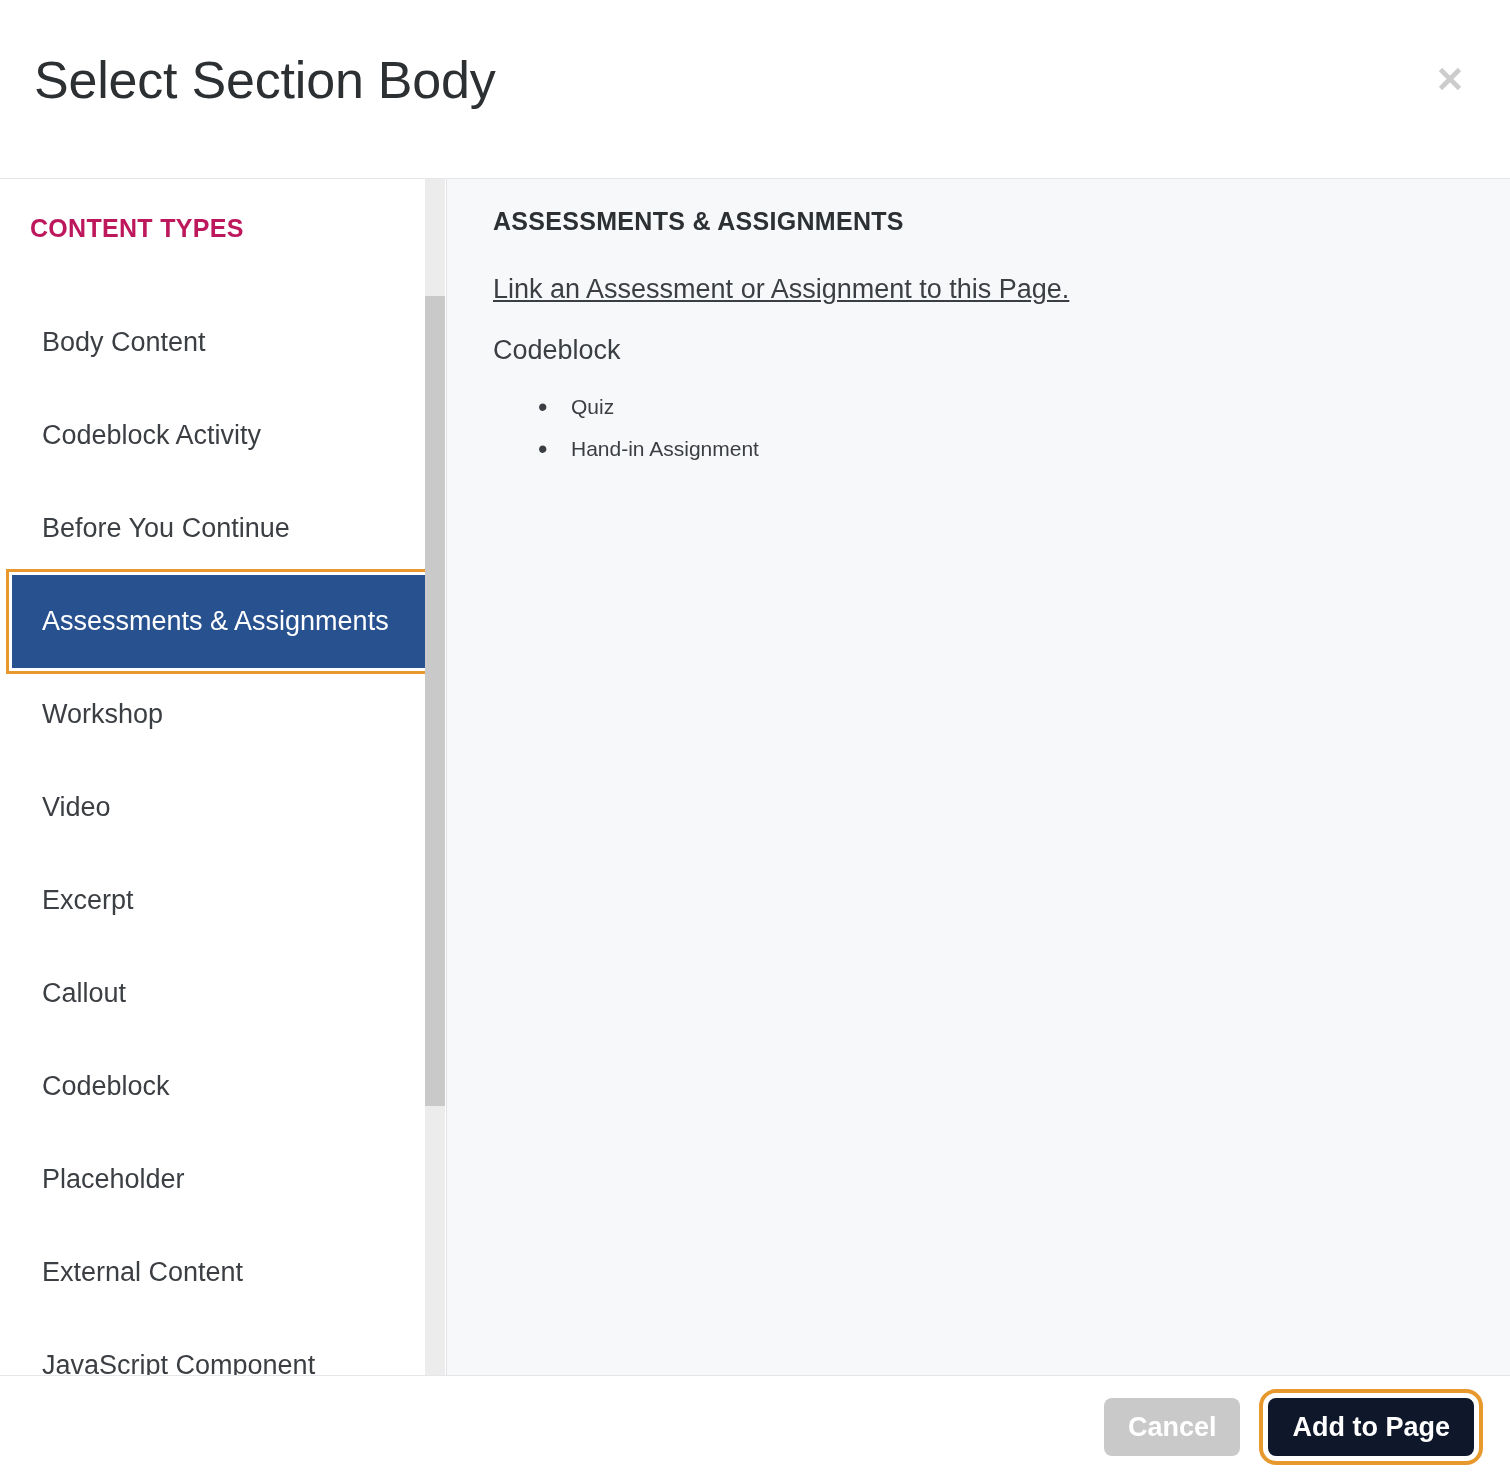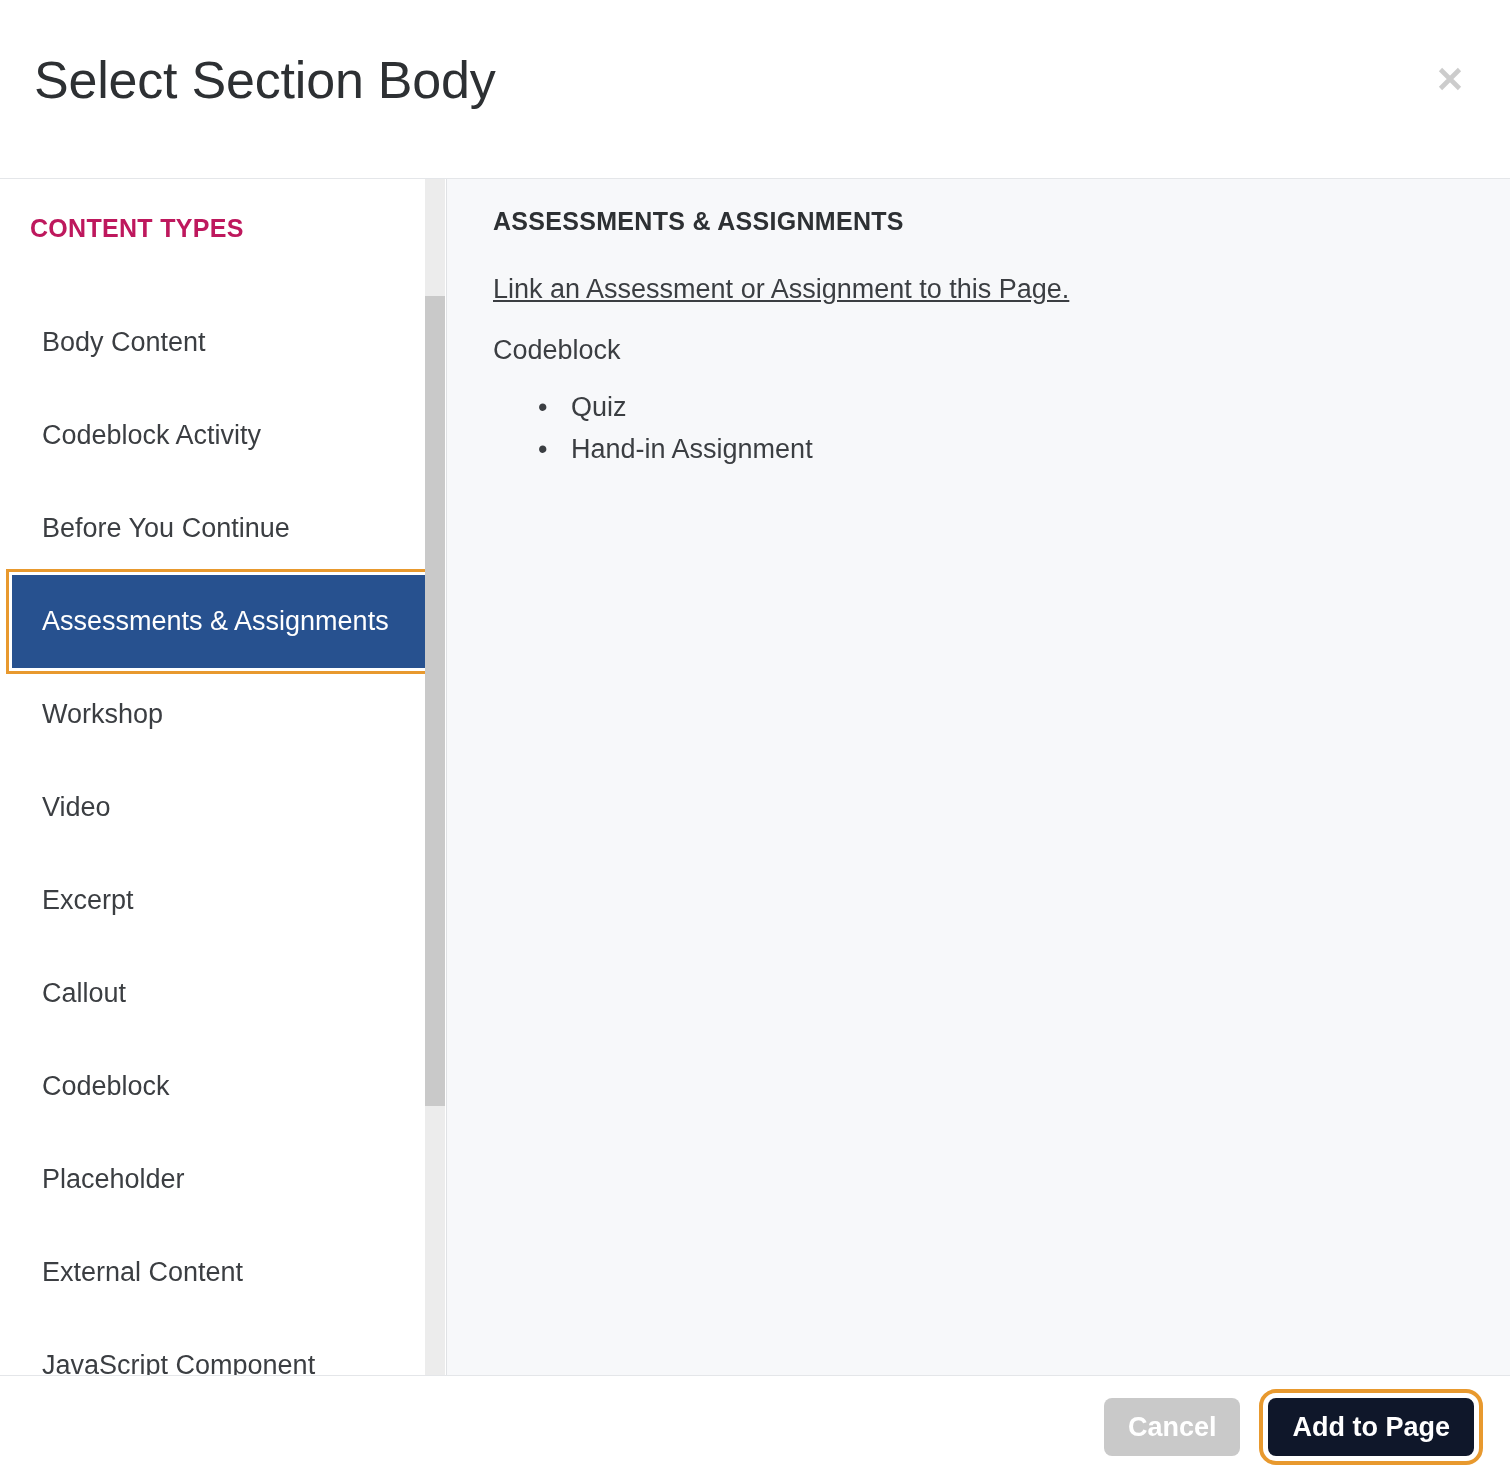"Quiz" .detail-list li { font-size: 27px -> 21px }
